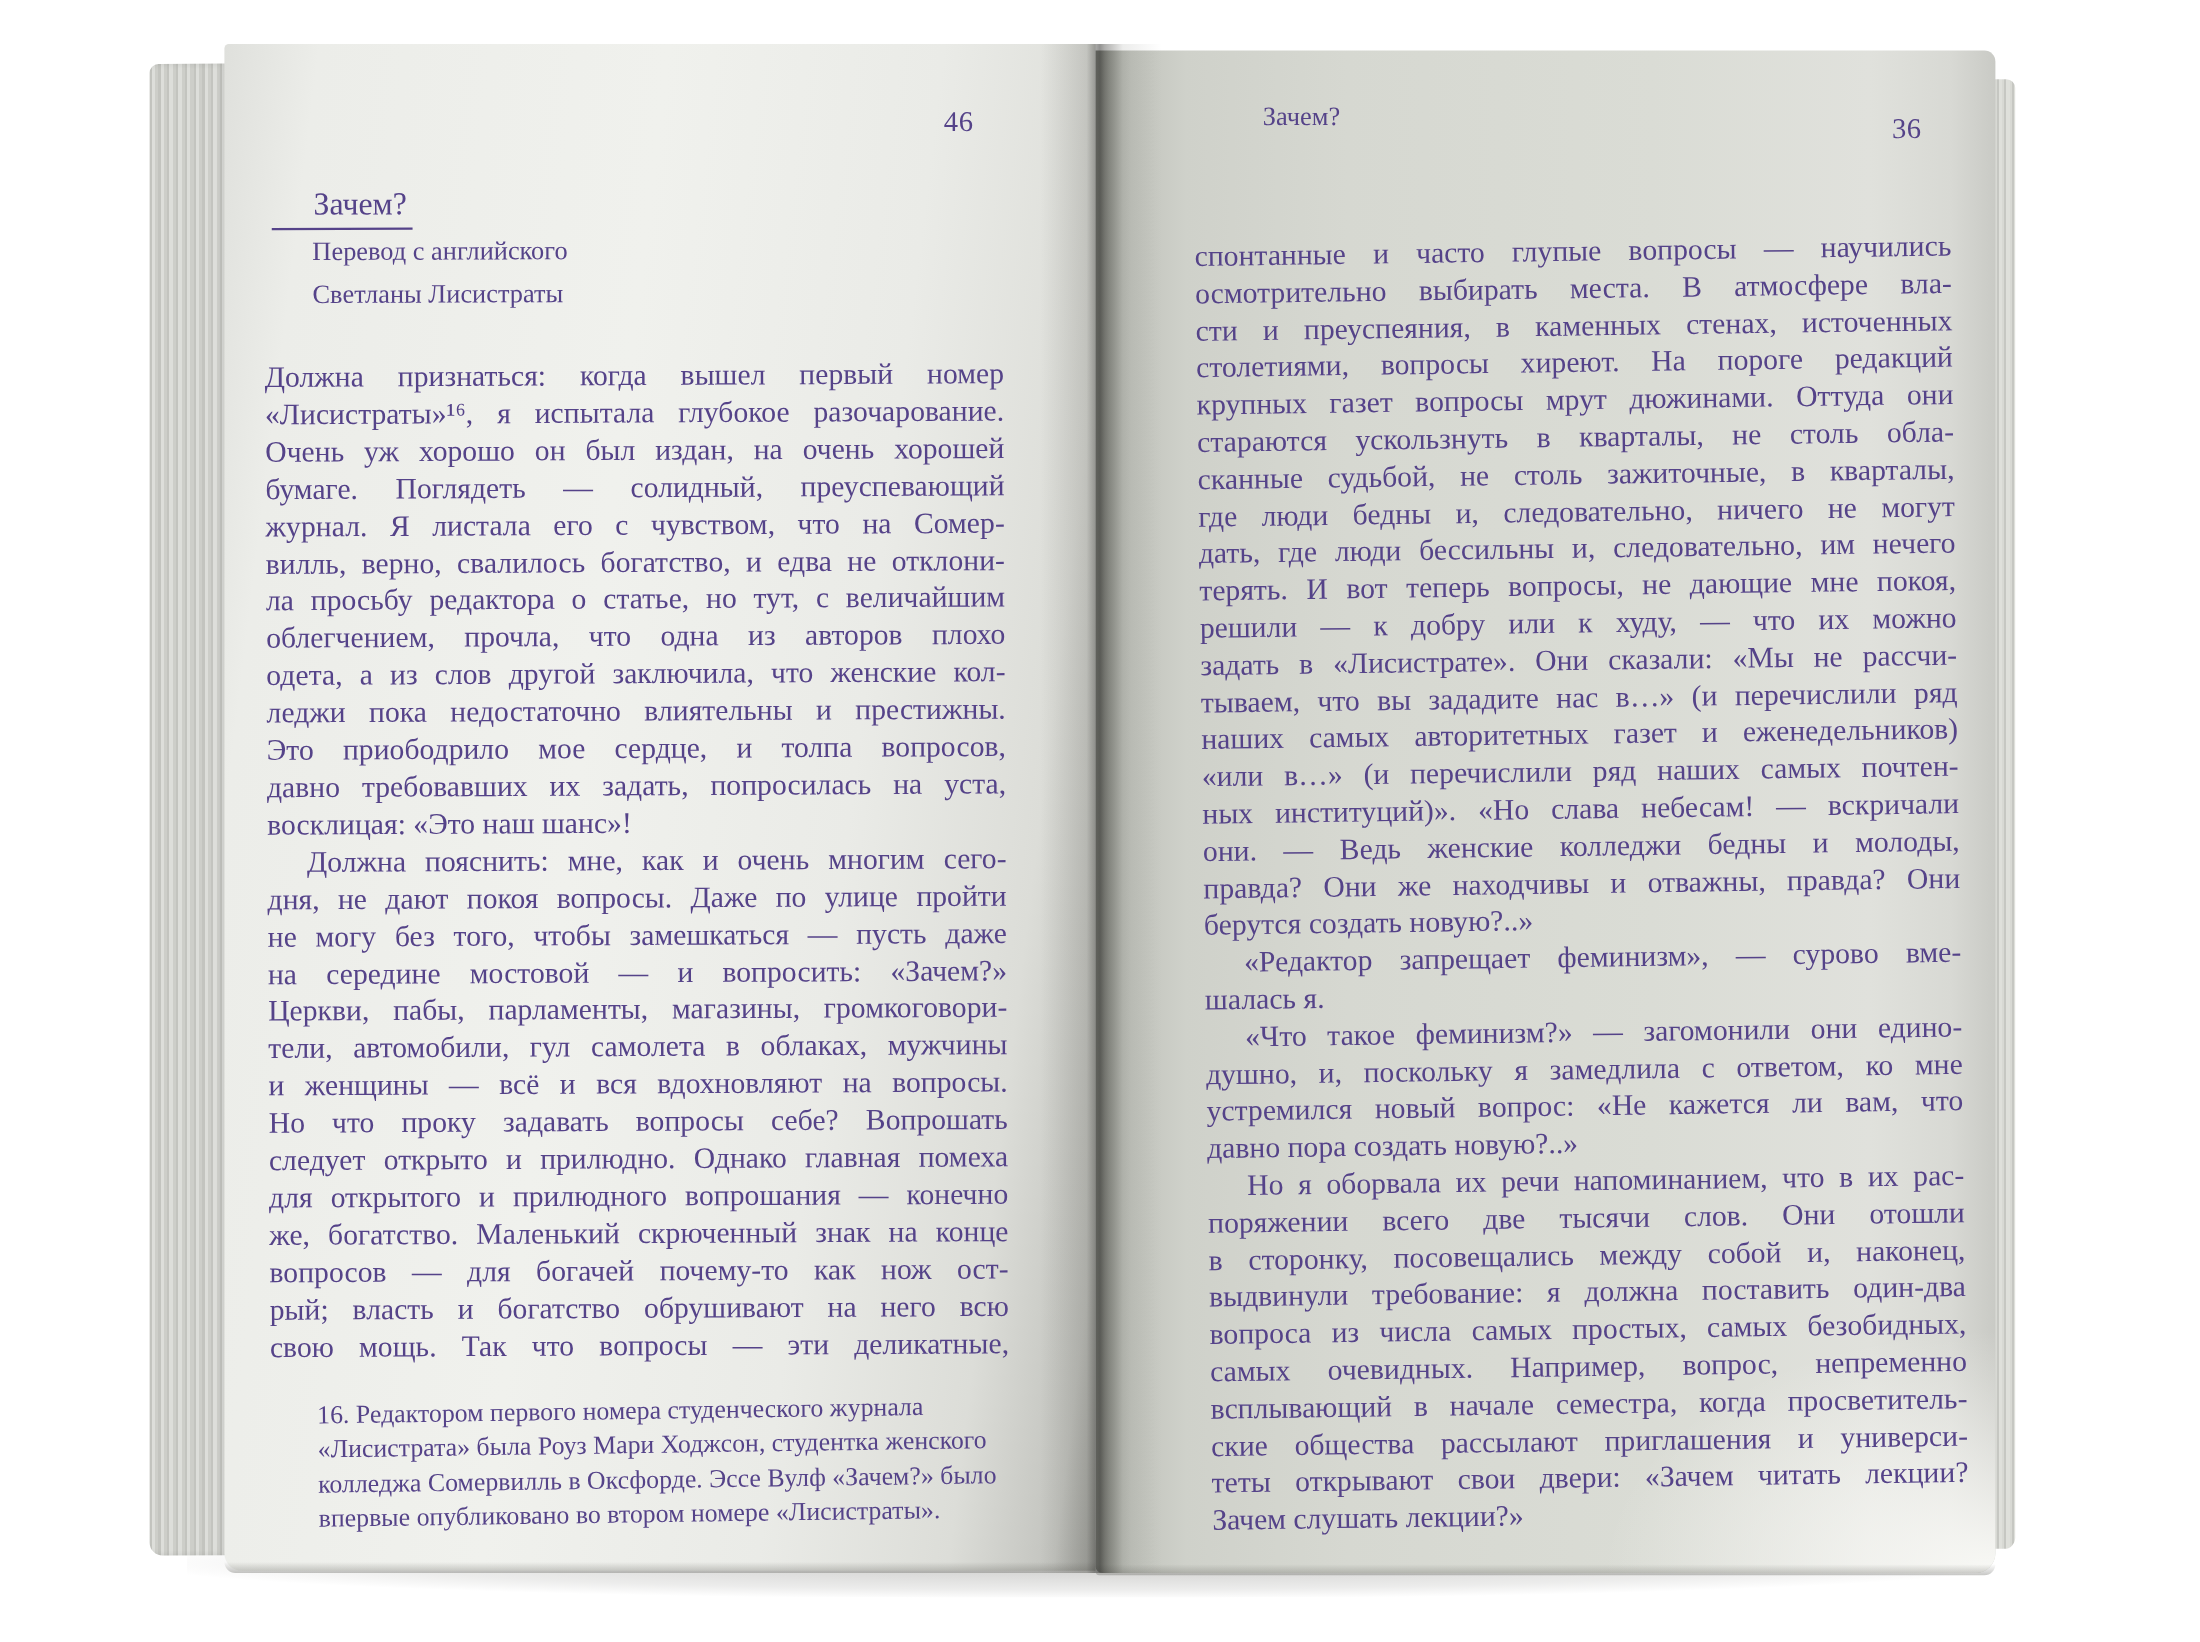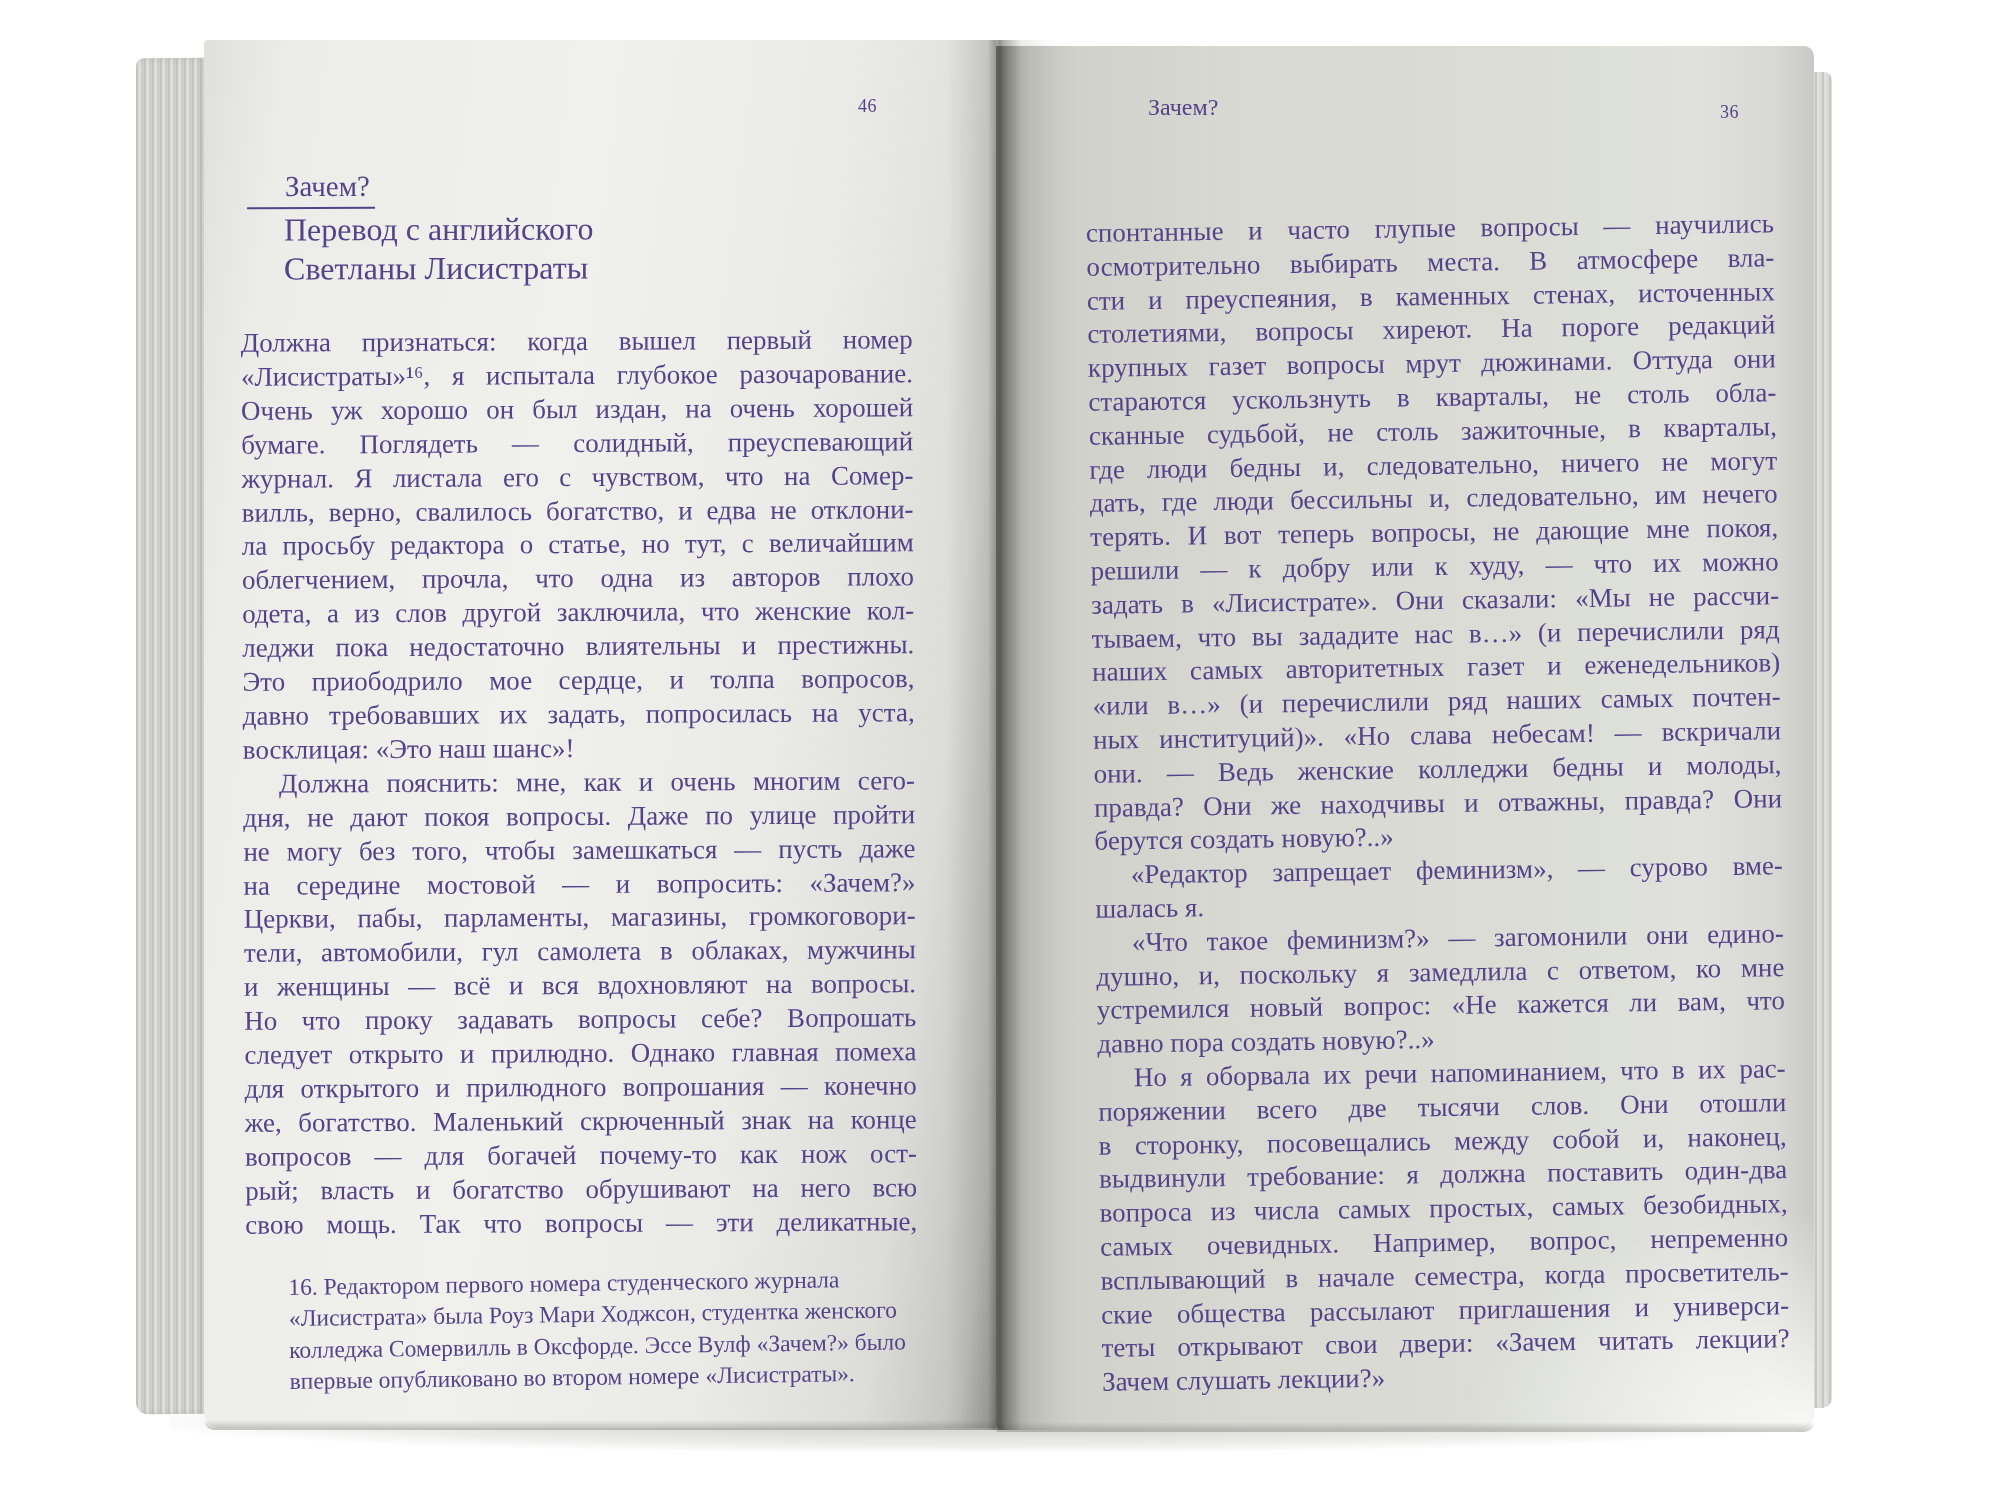"46" .pageno { font-size: 18px -> 26px }
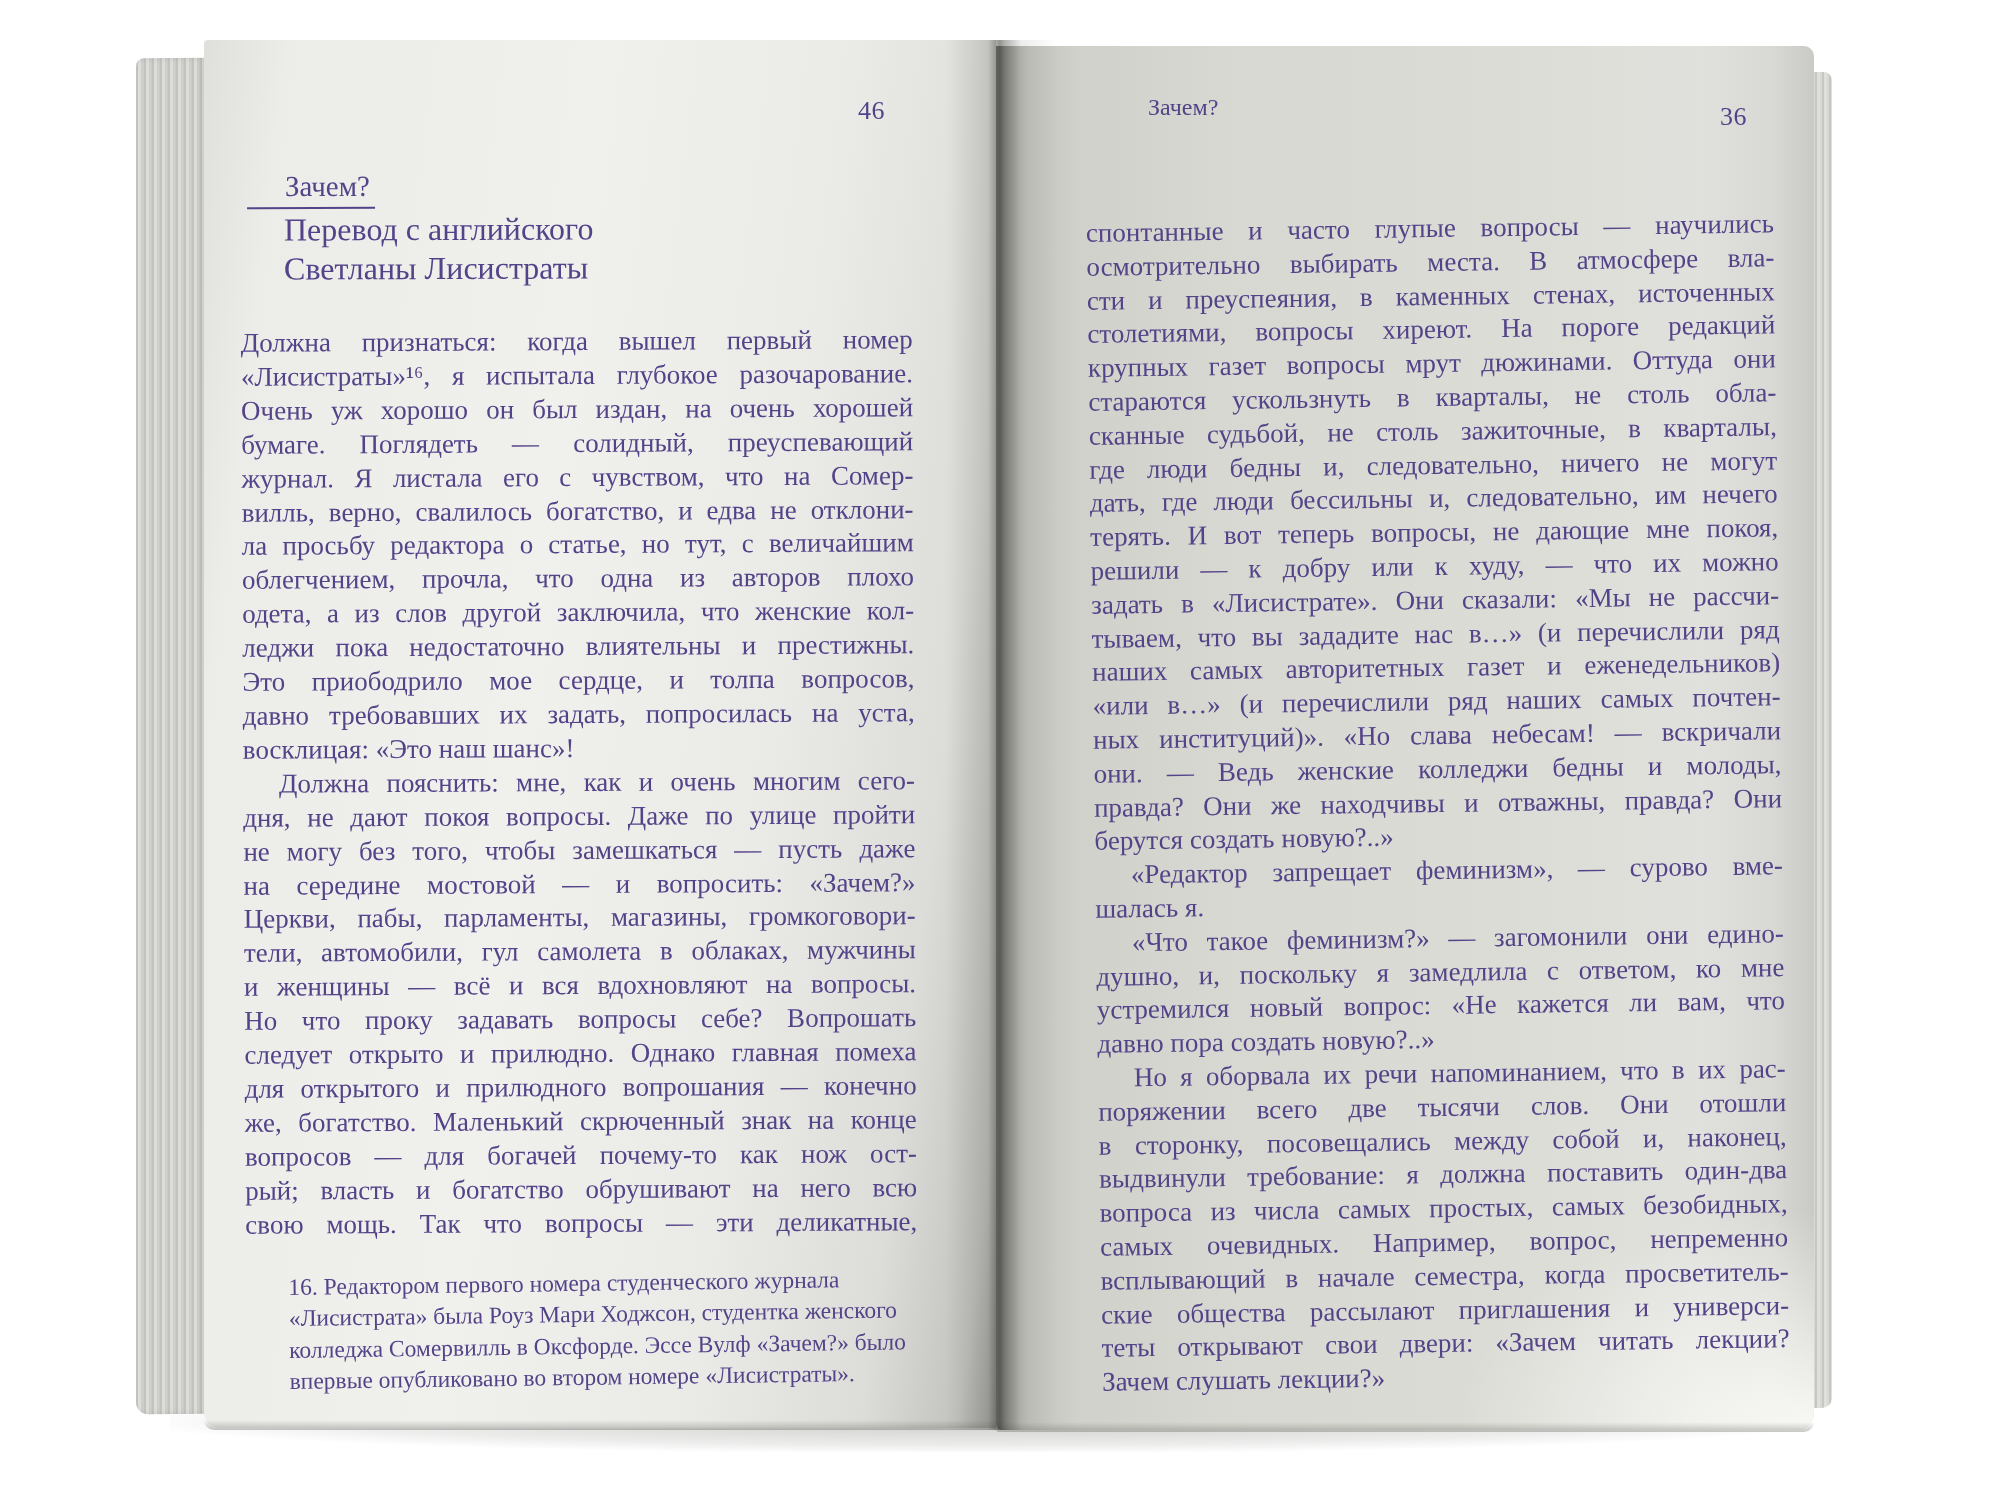"Перевод с английского" .pl-subtitle { font-size: 32px -> 24px }
